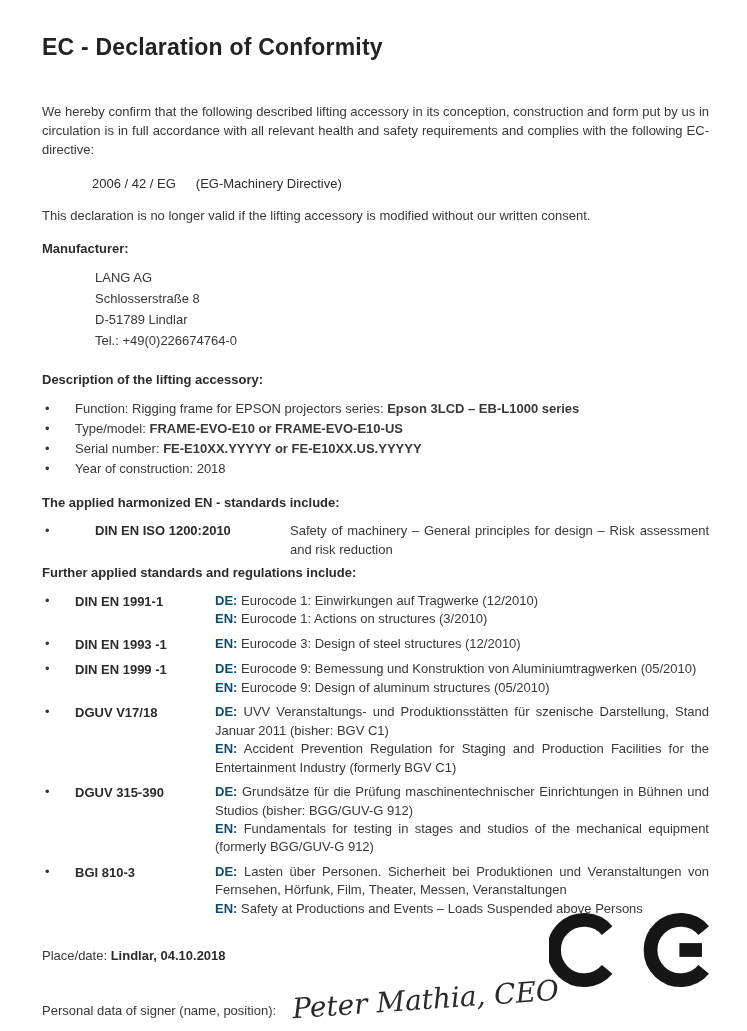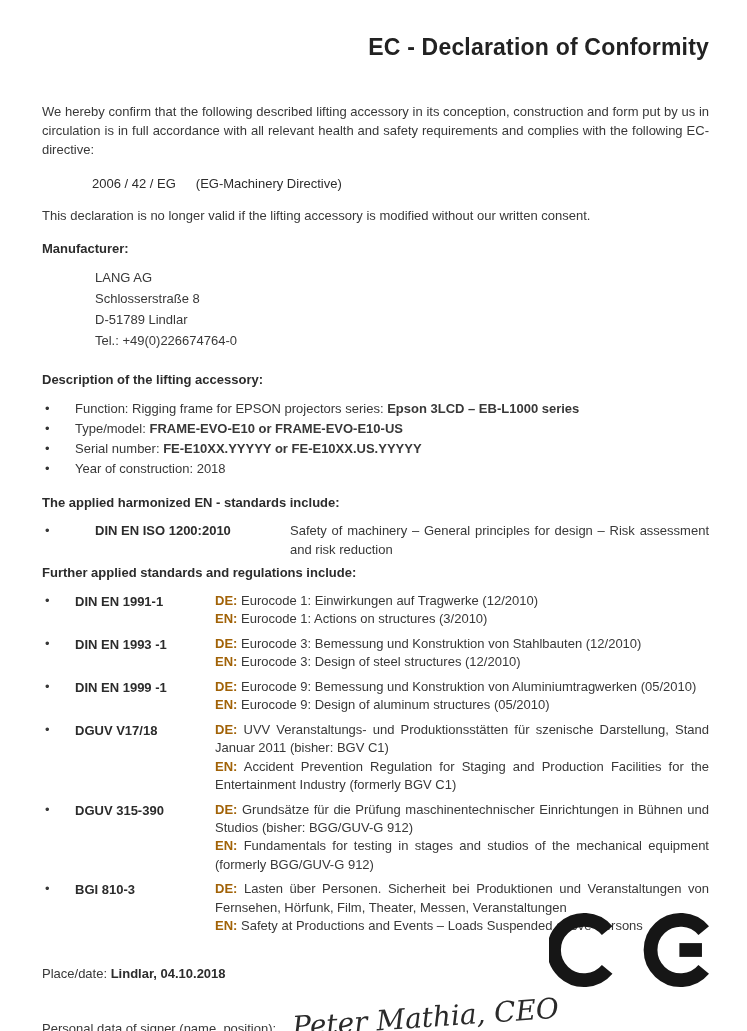"EC - Declaration of Conformity" .title { text-align: right -> left }
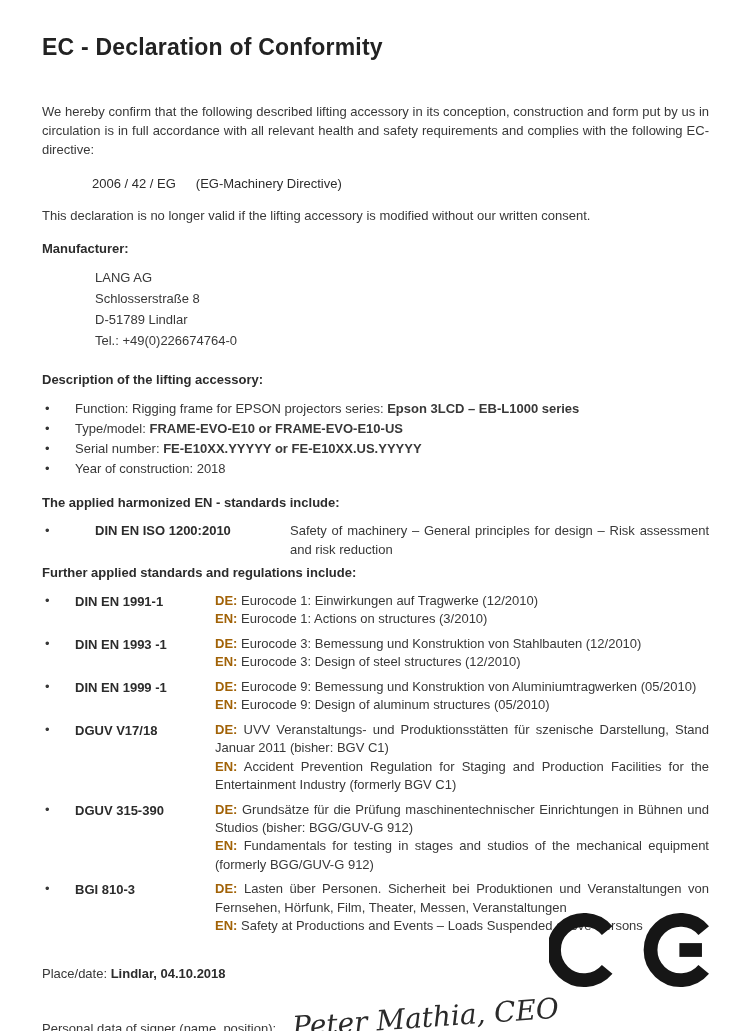"DE:" .reg-text b { color: #a16207 -> #0c4a6e }
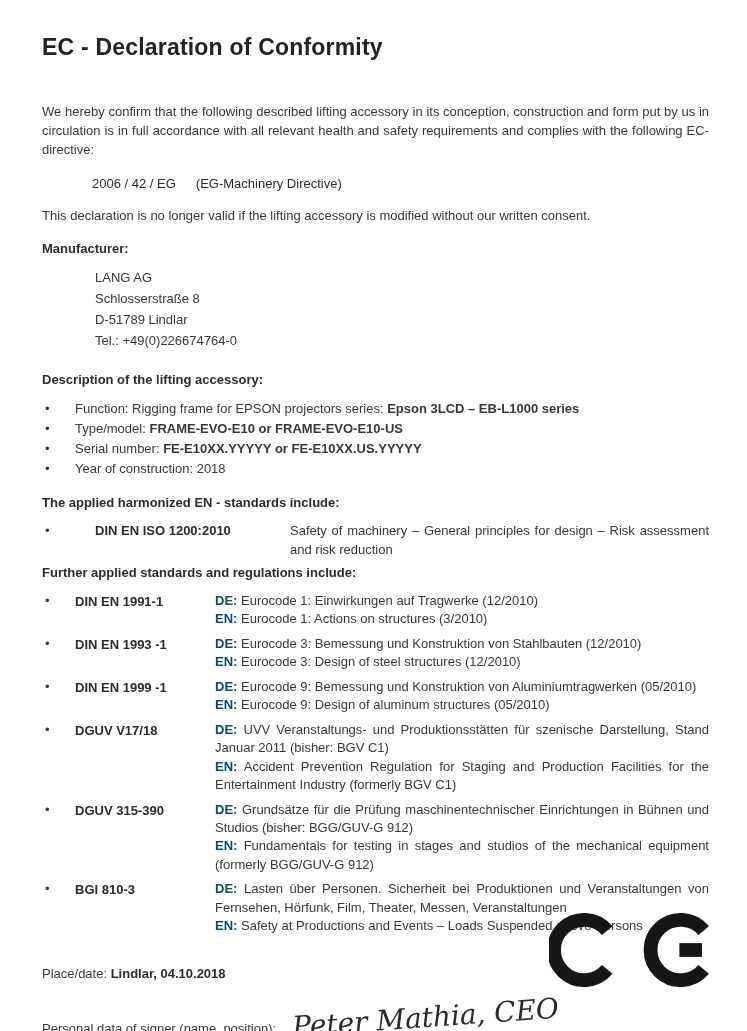"DE: Eurocode 3: Bemessung und" div { html: <div><b>DE:</b> <span>Eurocode 3: Bemessung und Konstruktion von Stahlbauten (12/2010)</span></div> -> none }
